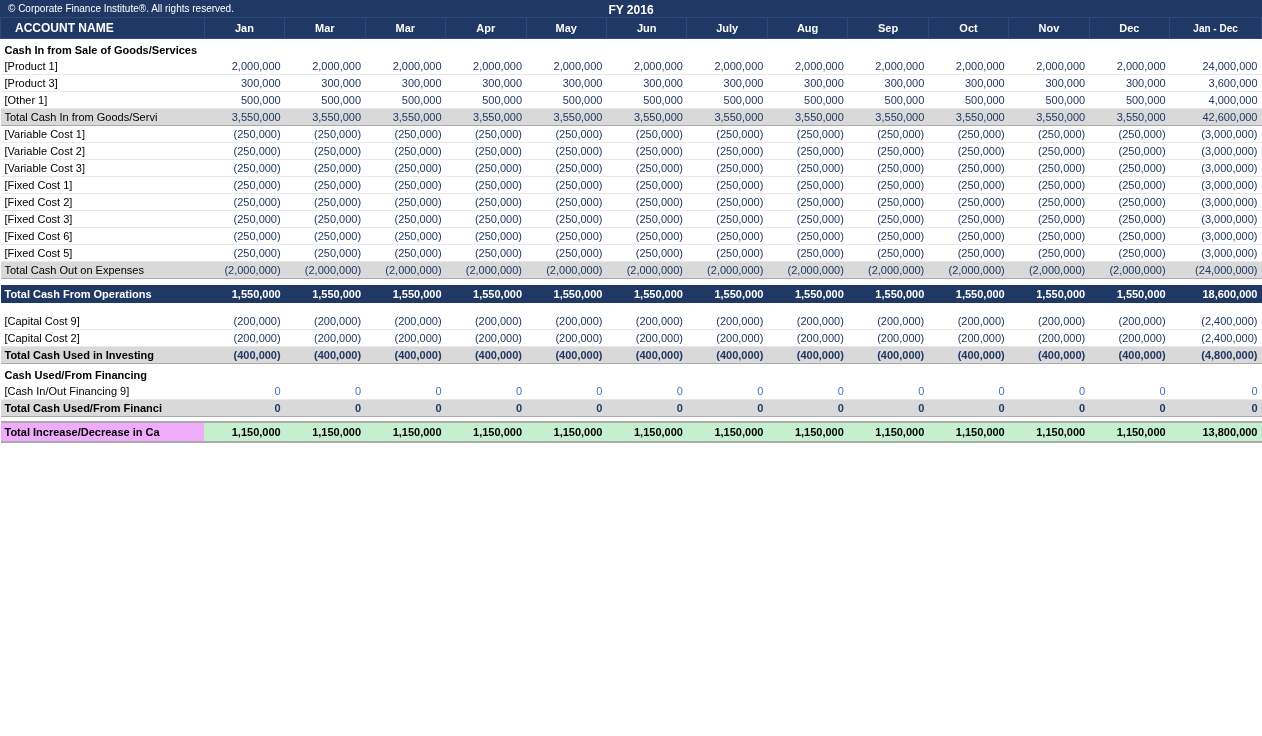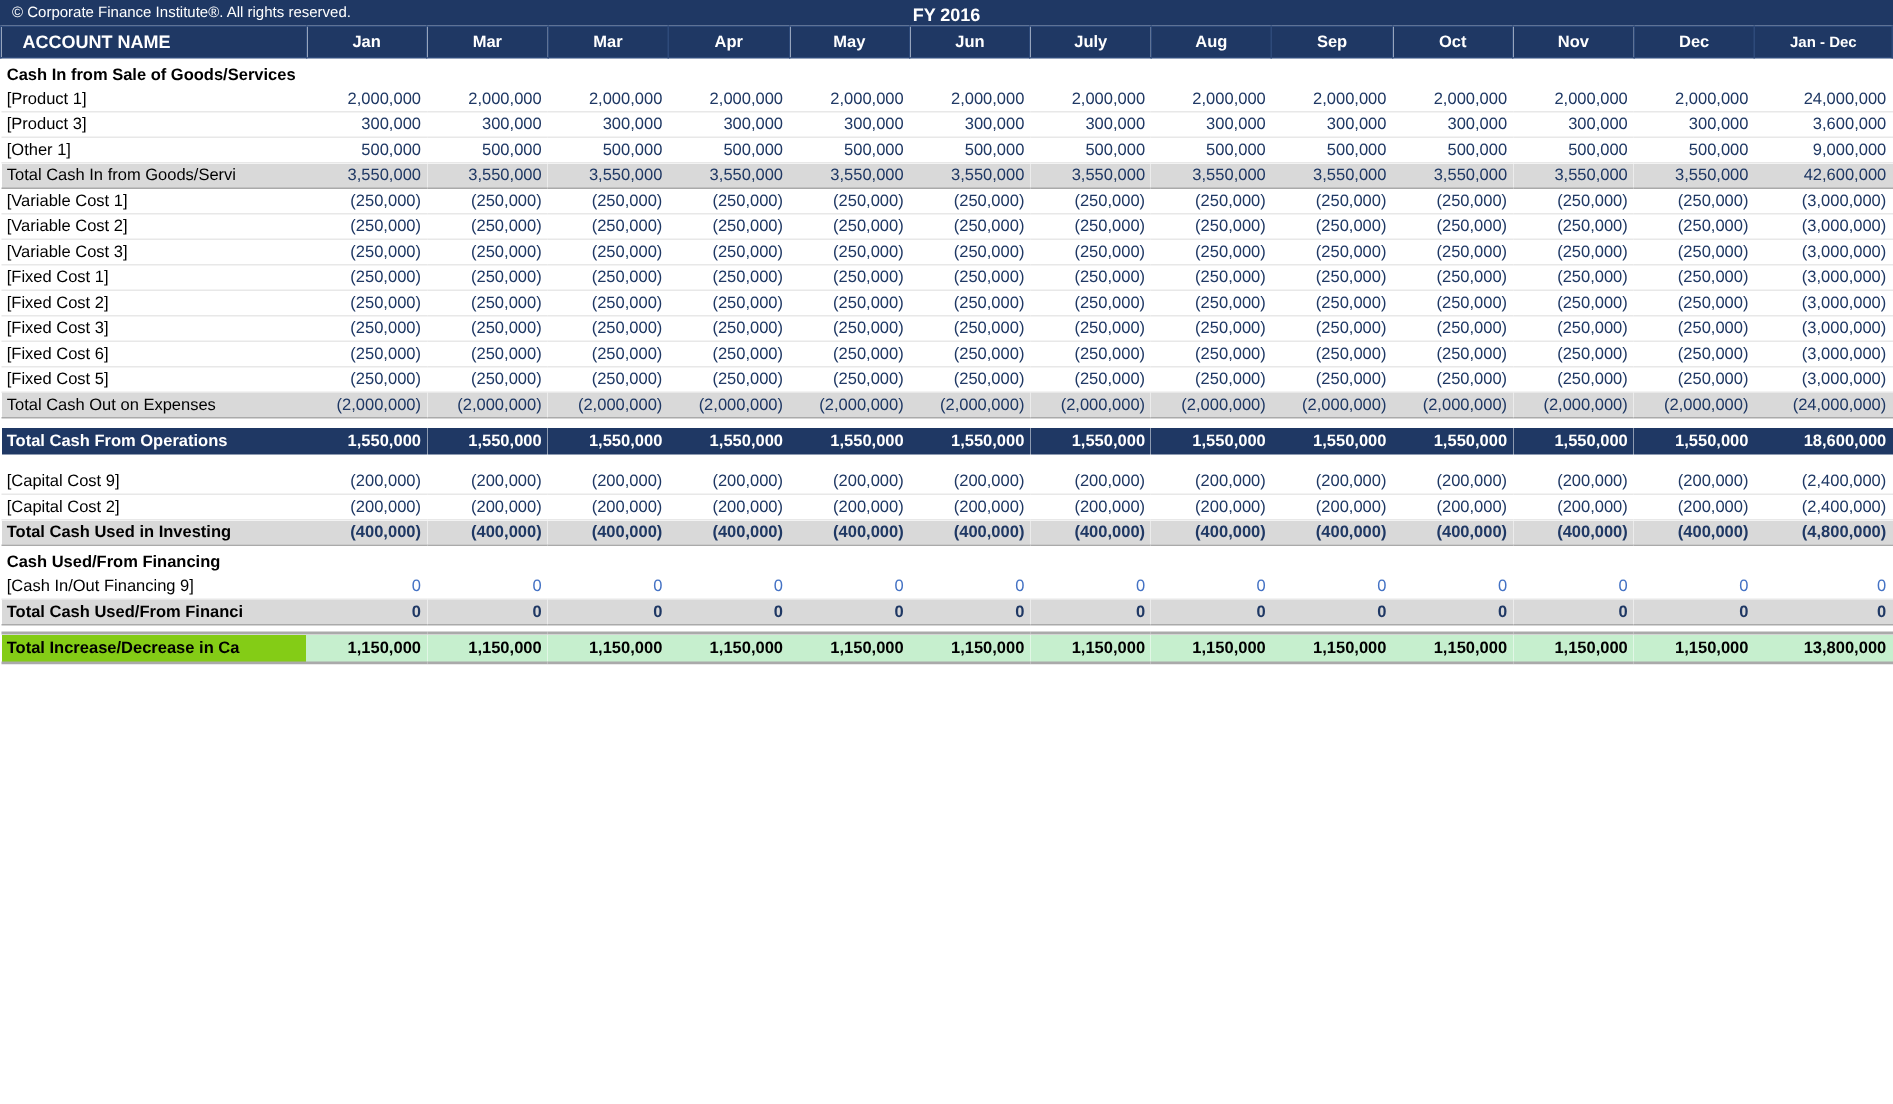"9,000,000" td { text: 9,000,000 -> 4,000,000 }
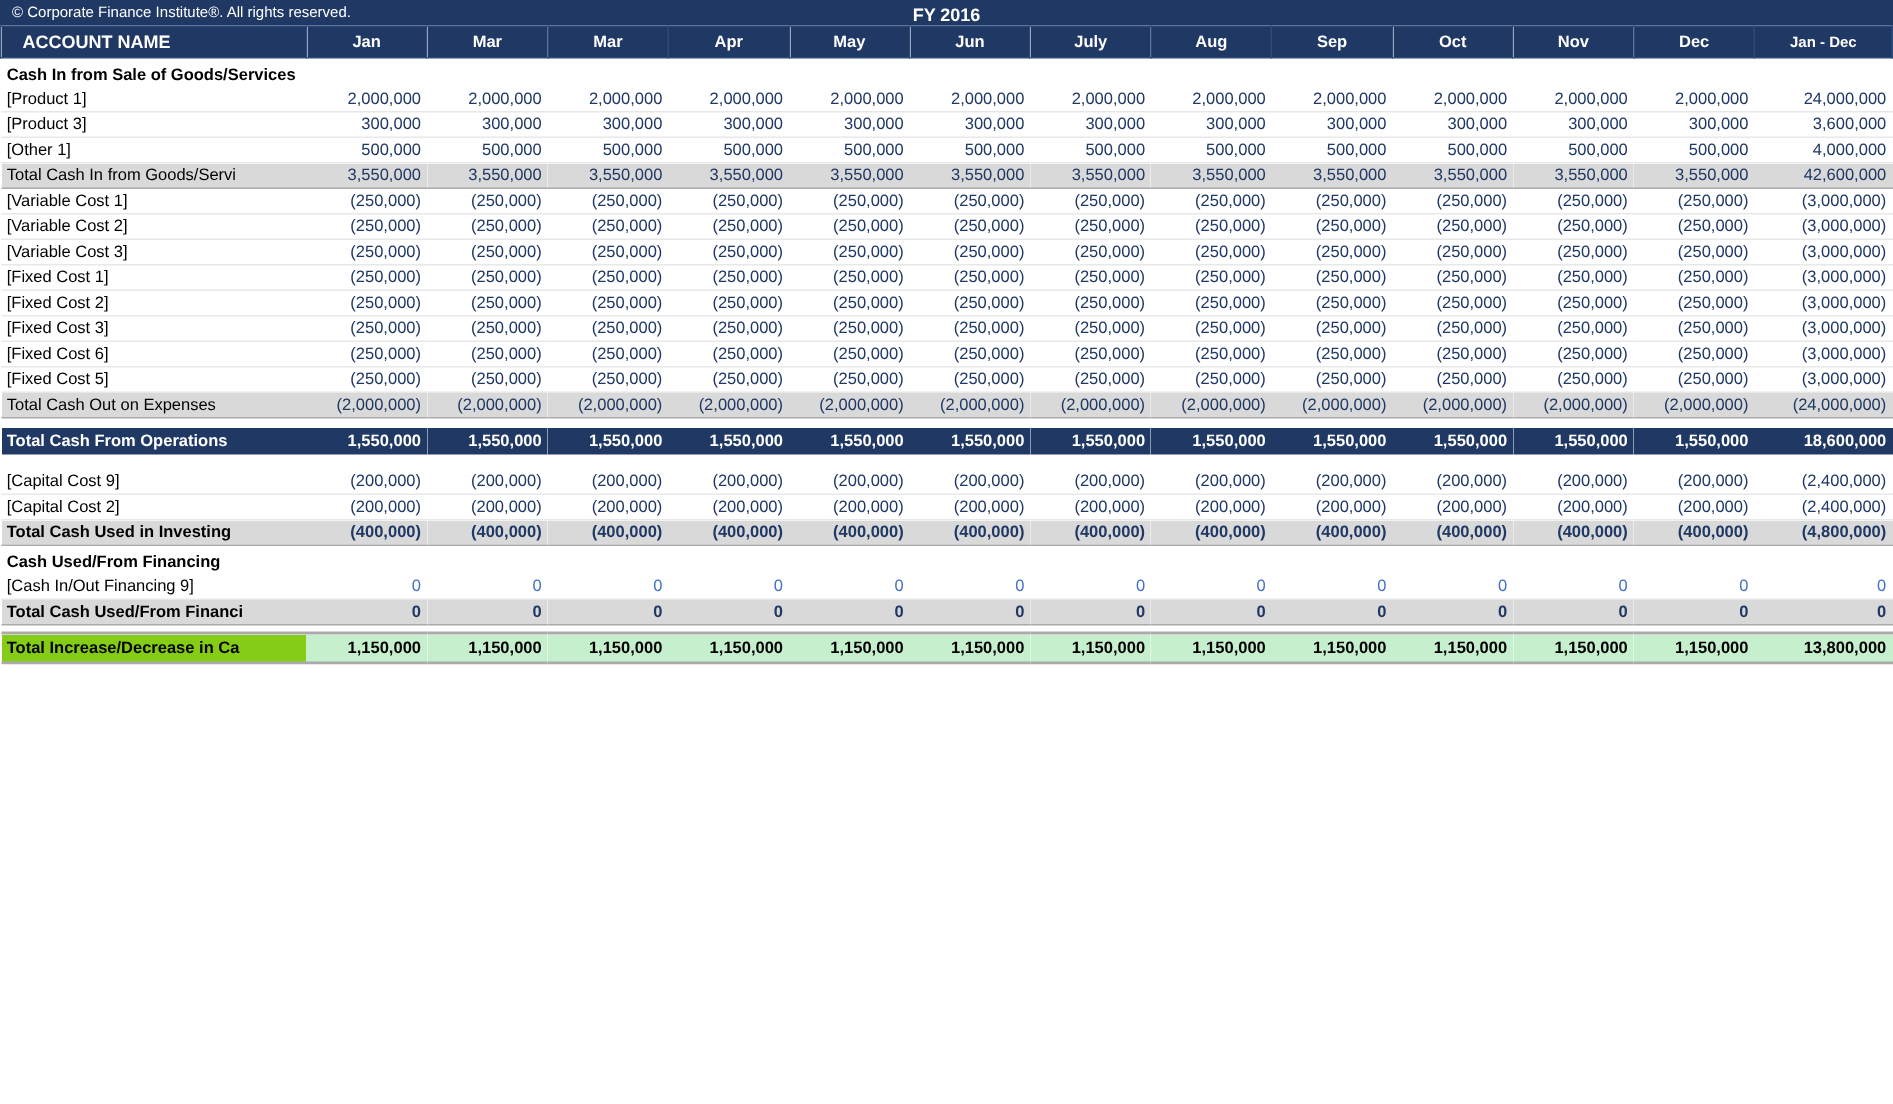"Total Increase/Decrease in Ca" td { background-color: #84cc16 -> #f0abfc }
